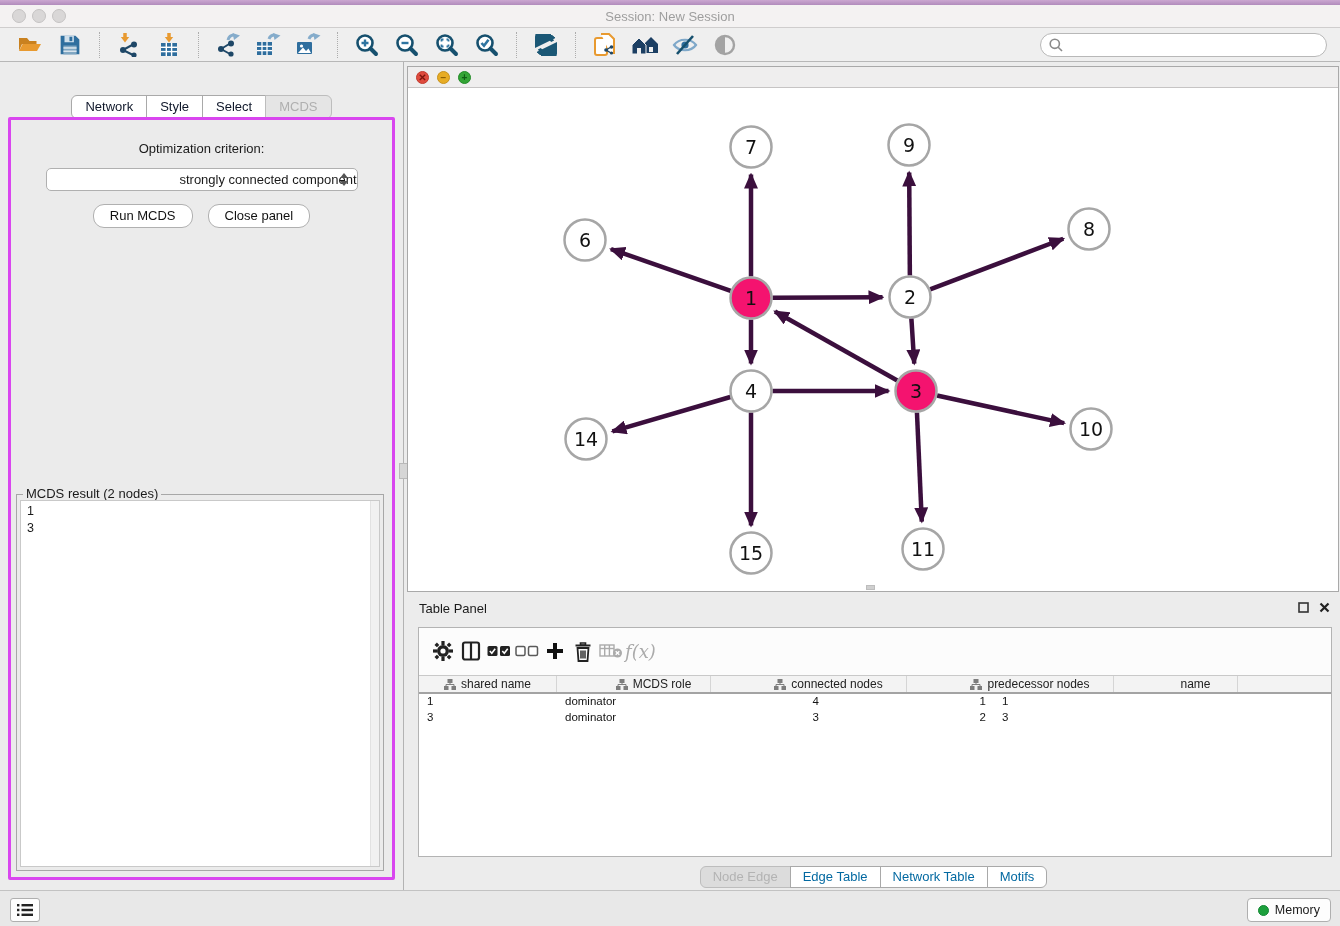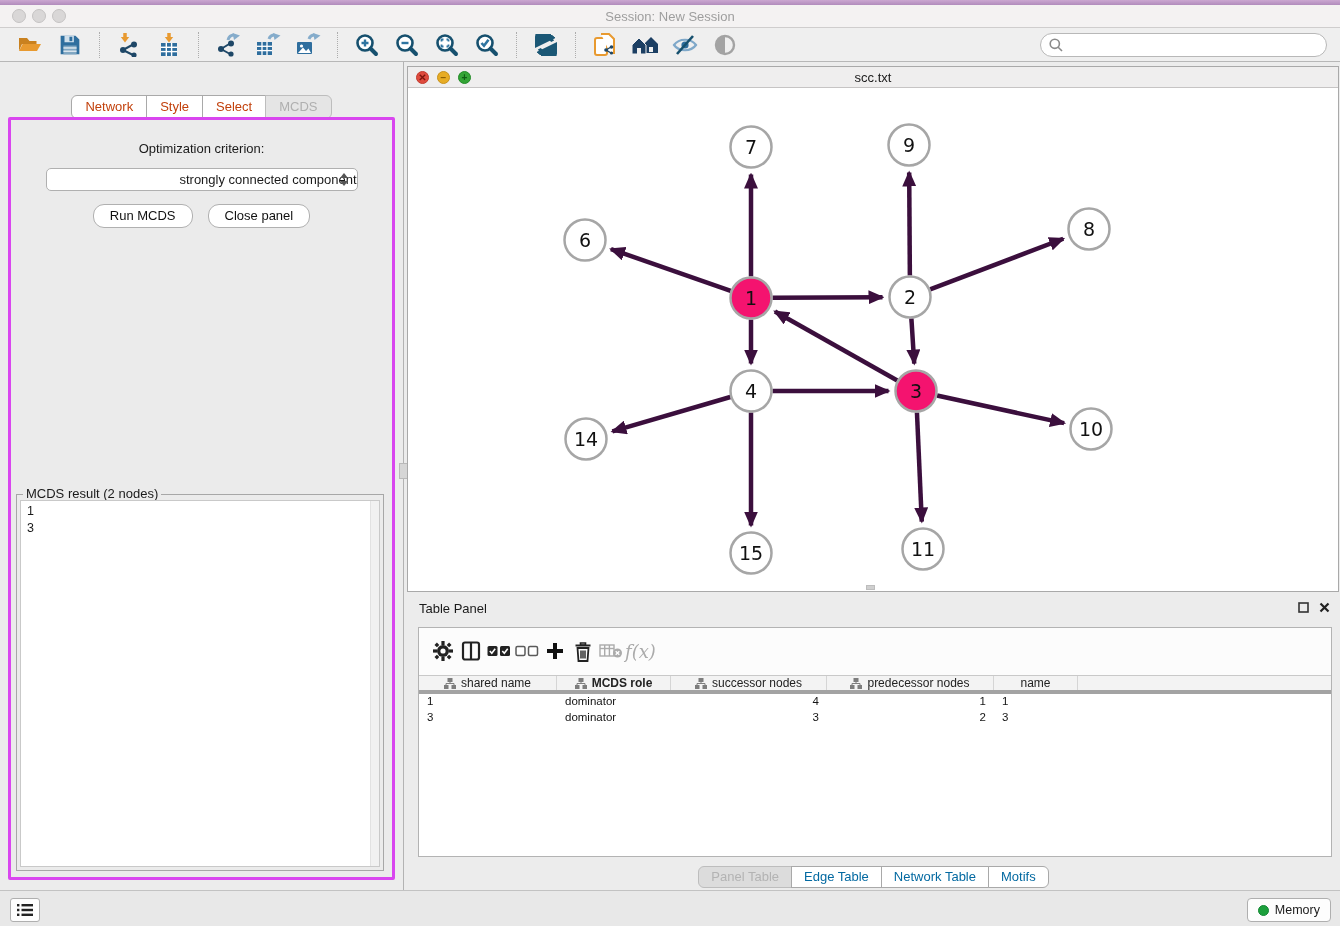"scc.txt" span.net-title { html: <span>scc.txt</span> -> none }
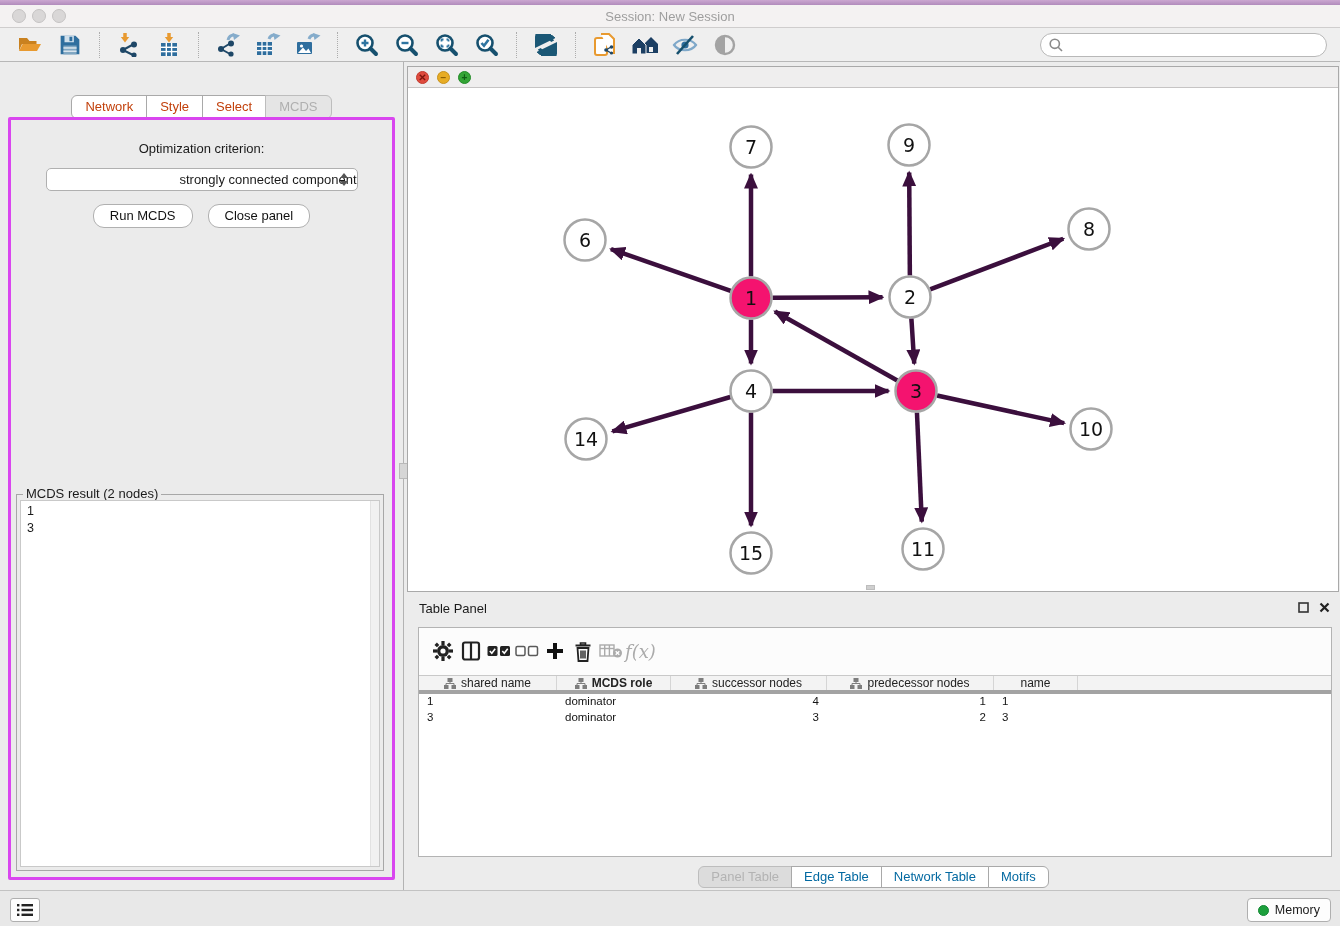"Network" .cp-tab { color: #c2410c -> #0f172a }
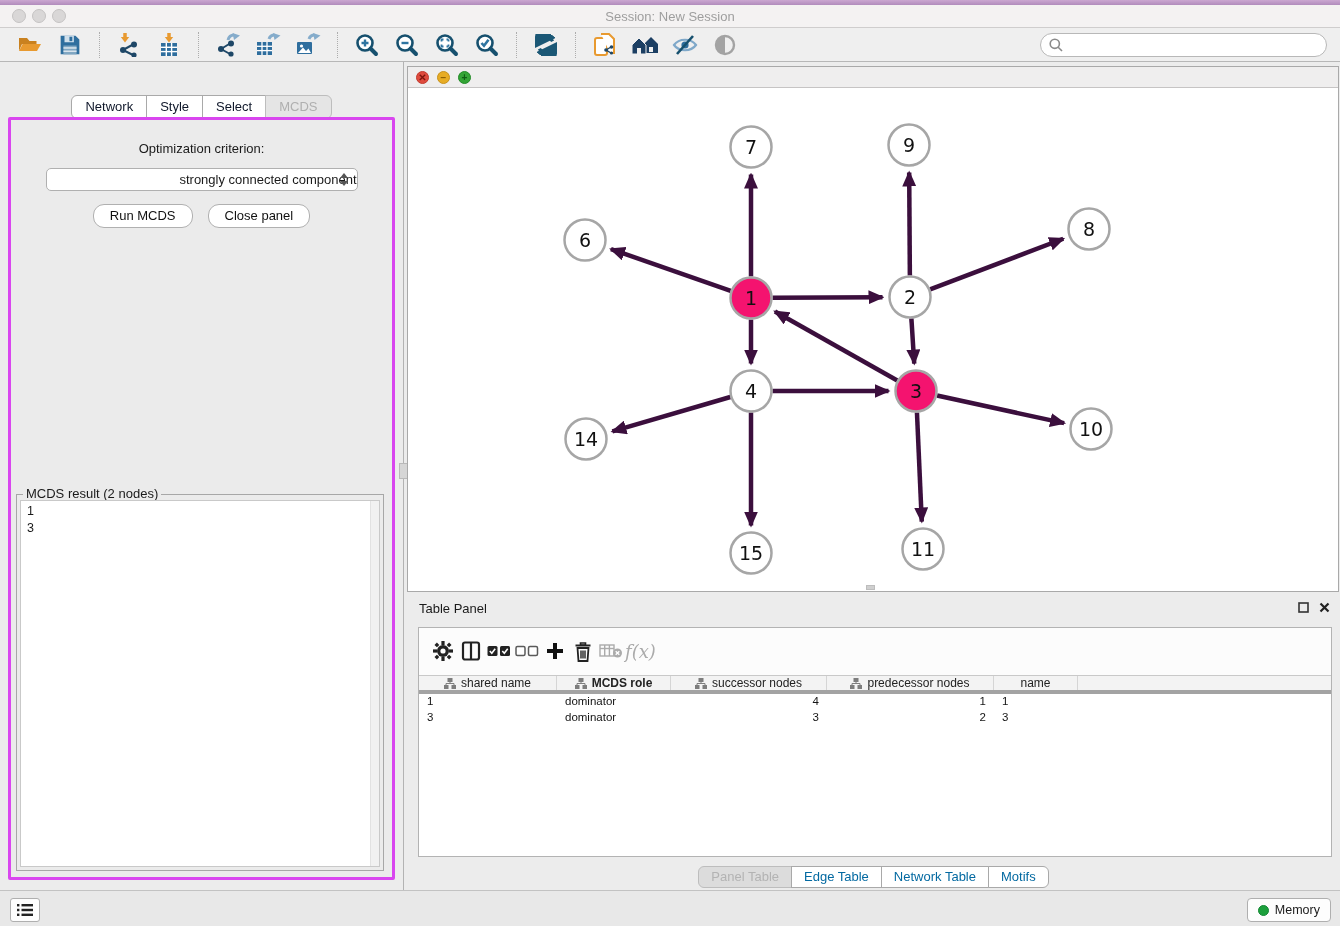"shared name" .tbl-head { border-bottom: 4px solid #a3a3a3 -> 2px solid #a3a3a3; gap: none -> 40px }
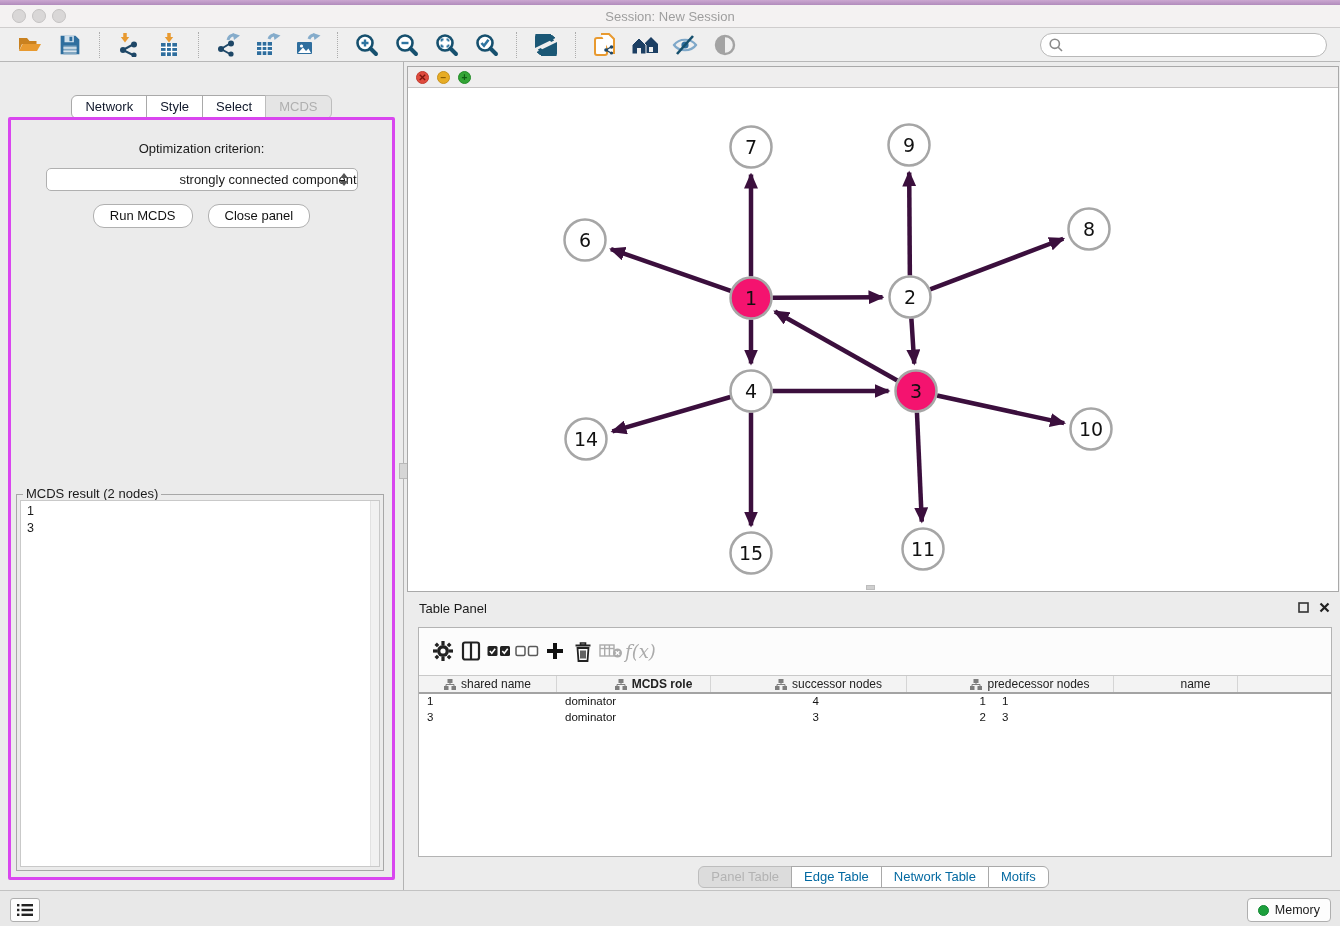"MCDS role" div.th { font-weight: bold -> none }
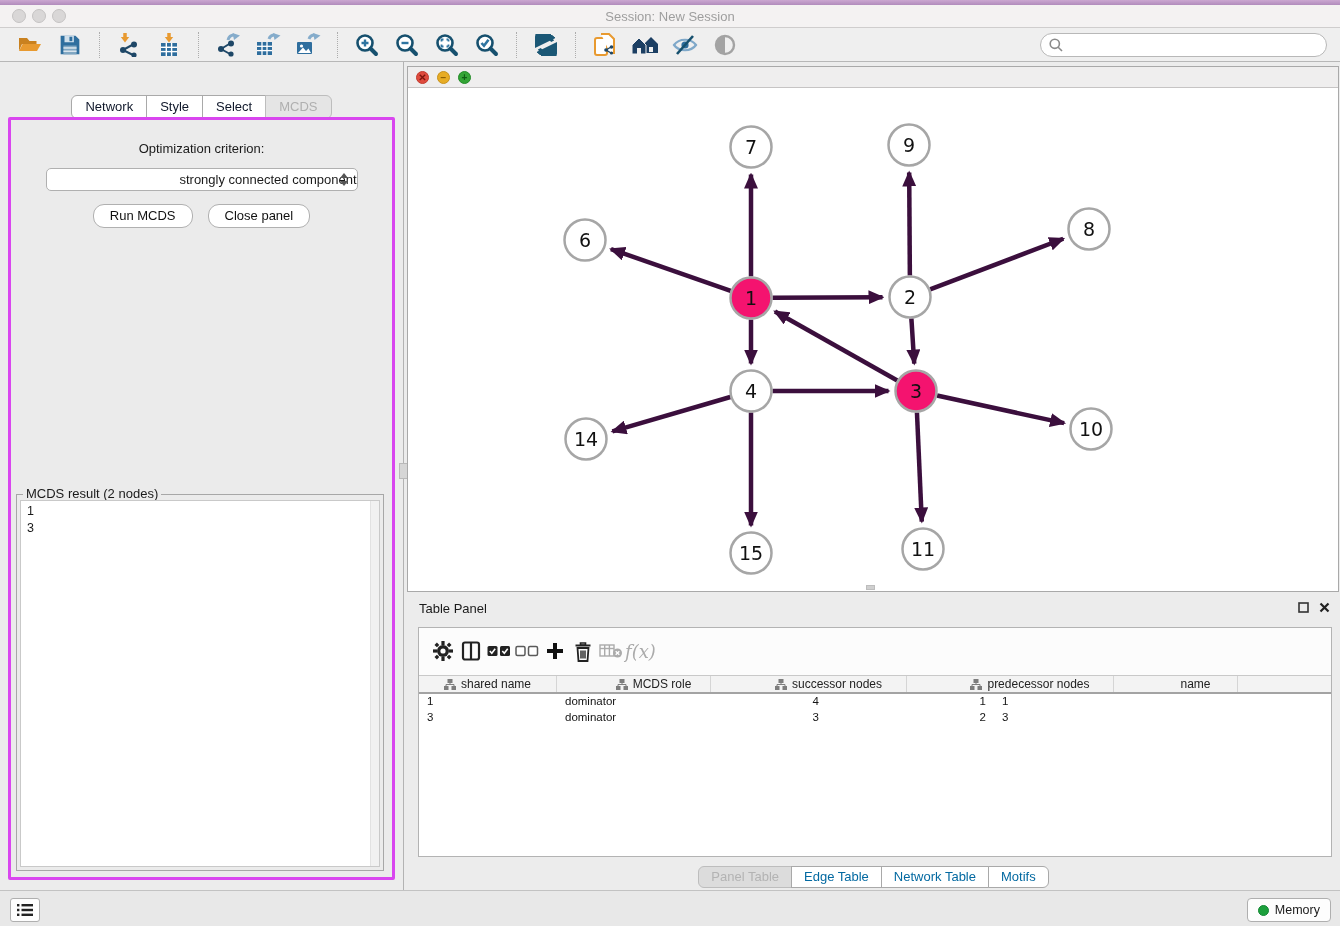"successor nodes" span { text: successor -> connected }
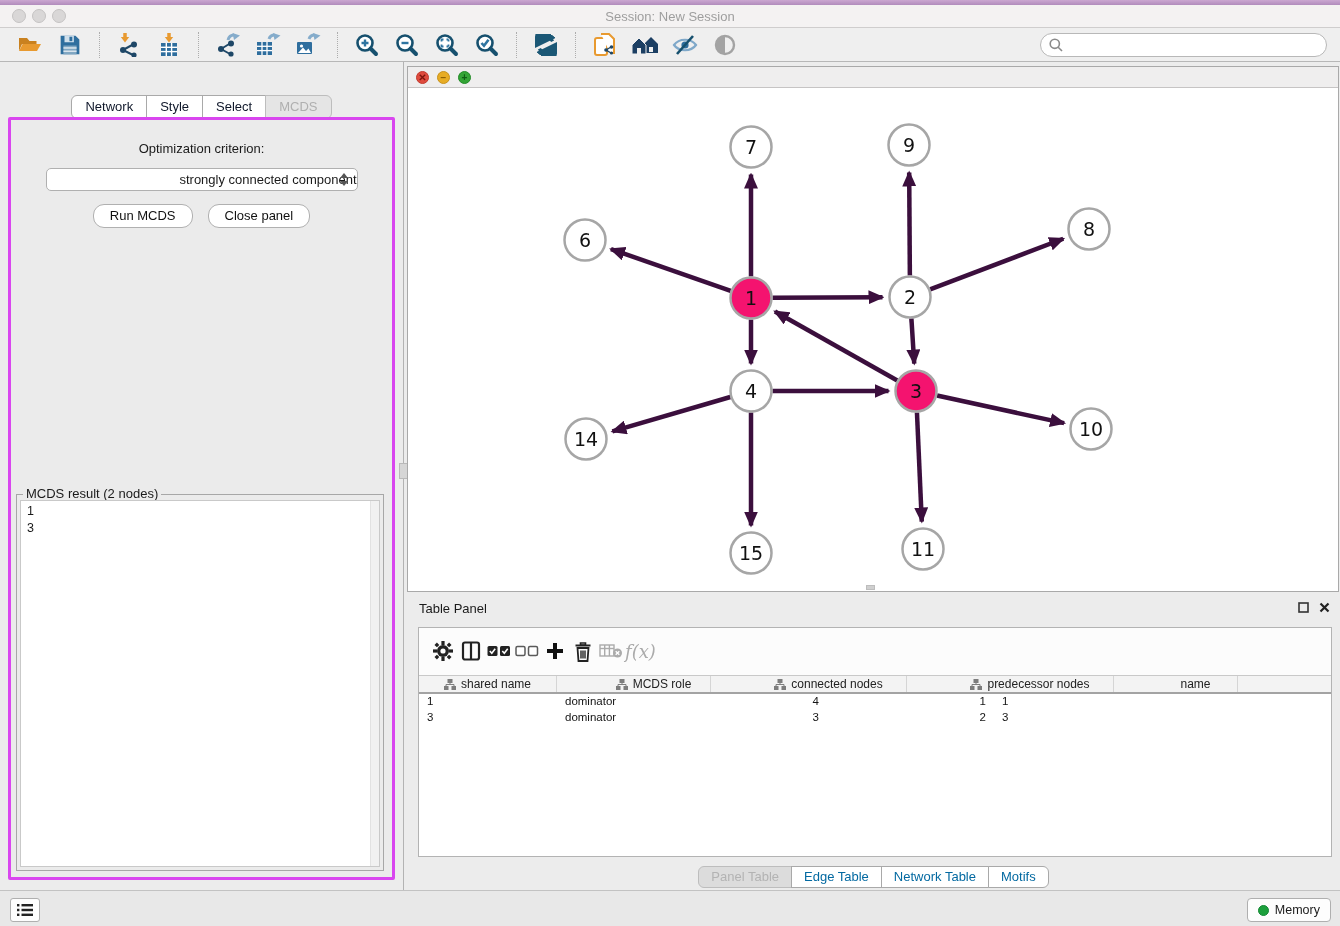"Panel Table" div.tp-tab { text: Panel Table -> Node Edge }
